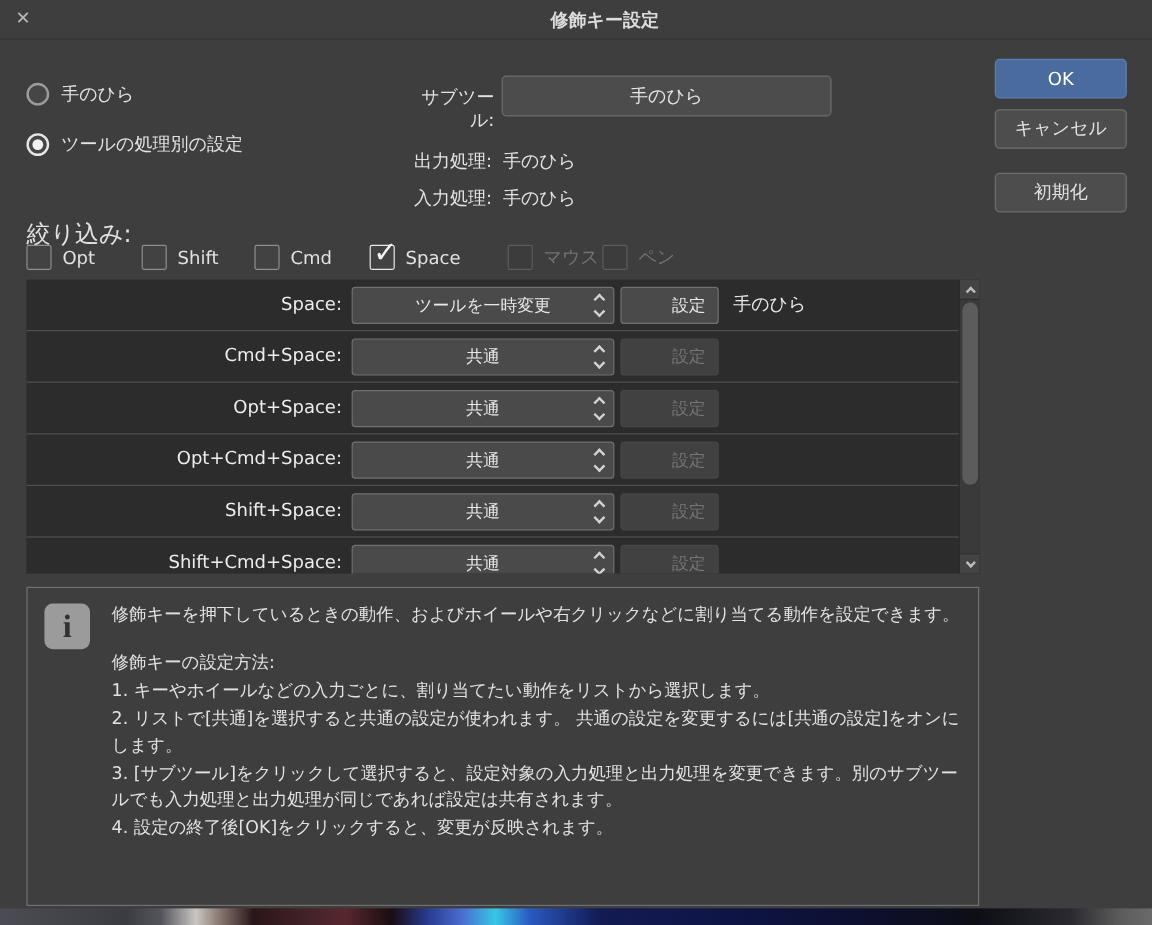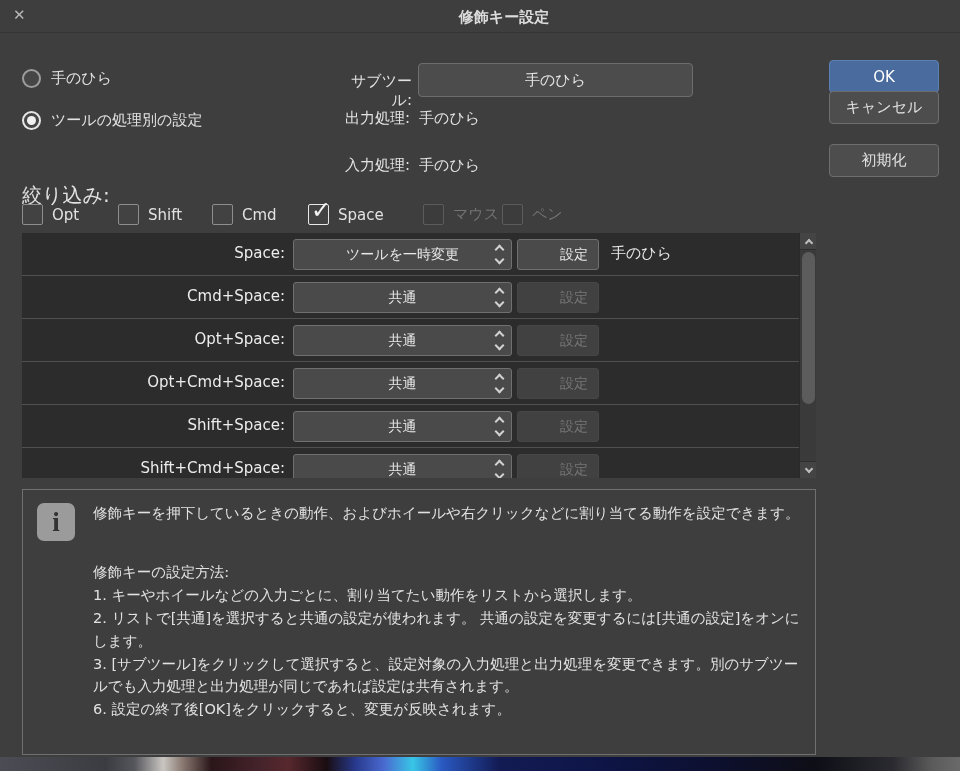"OK" .btn-ok { top: 60px -> 49px }
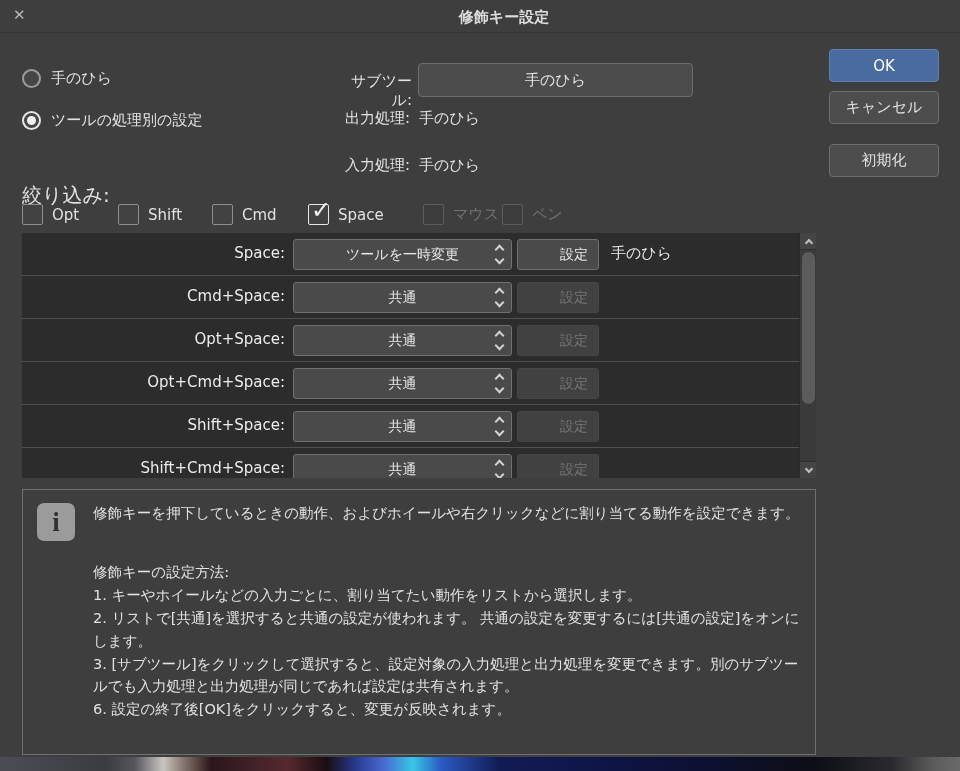"出力処理:" div.kv-line { top: 109px -> 125px }
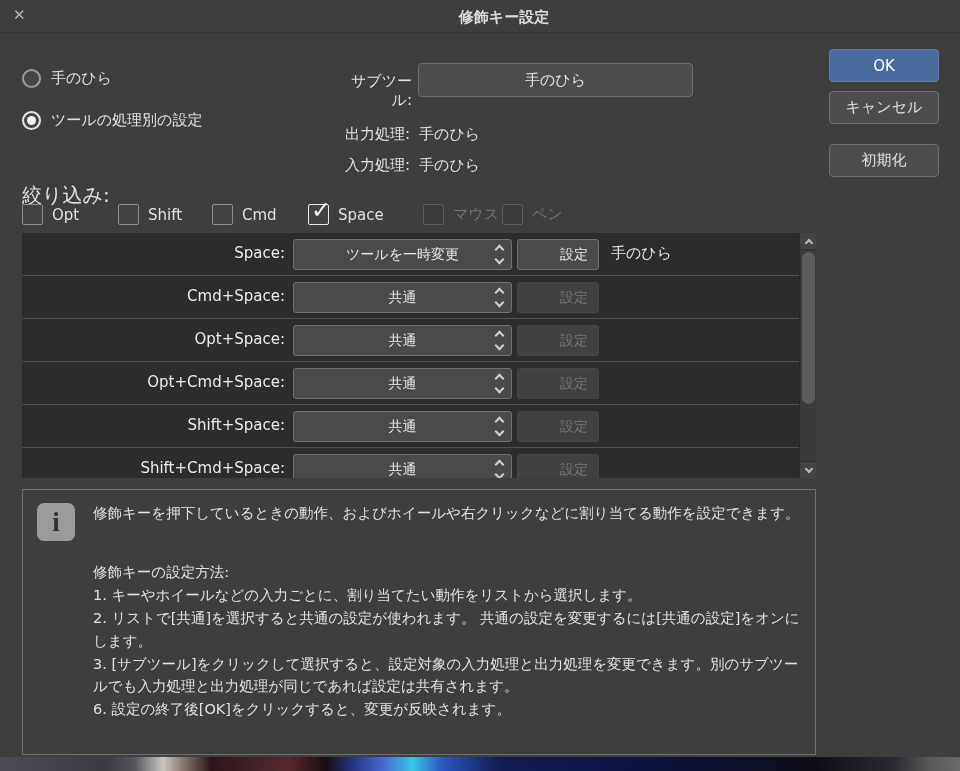"修飾キーの設定方法:" .info-heading { margin-top: 36px -> 17px }
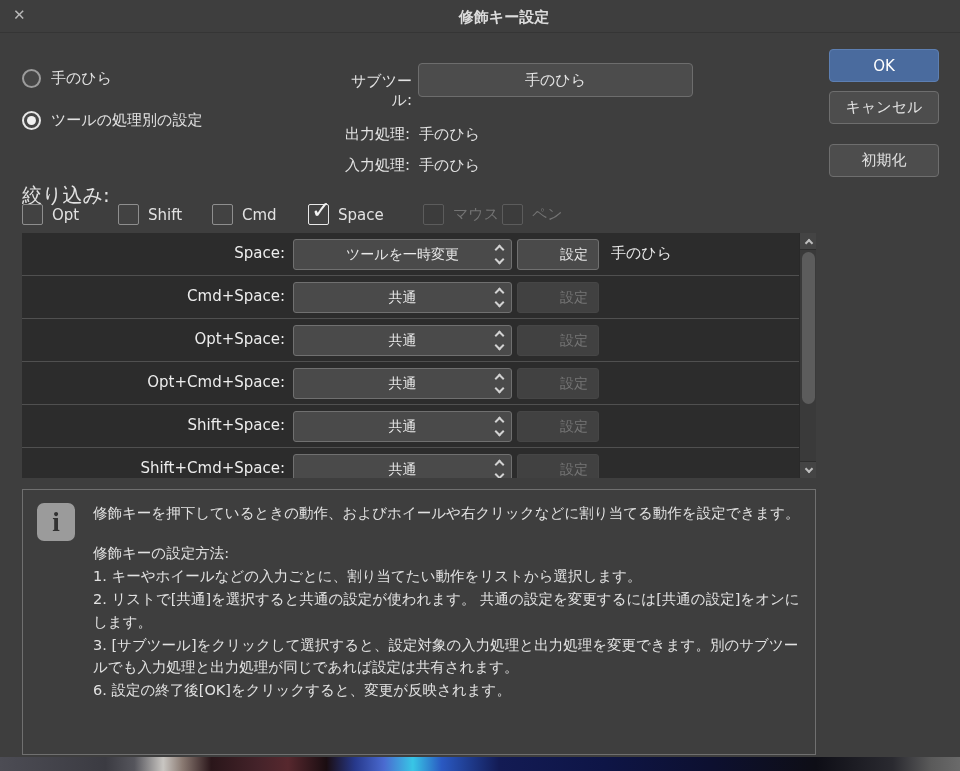"6. 設定の終了後[OK]をクリックすると、変更が反映されます。" div { text: 6 -> 4 }
